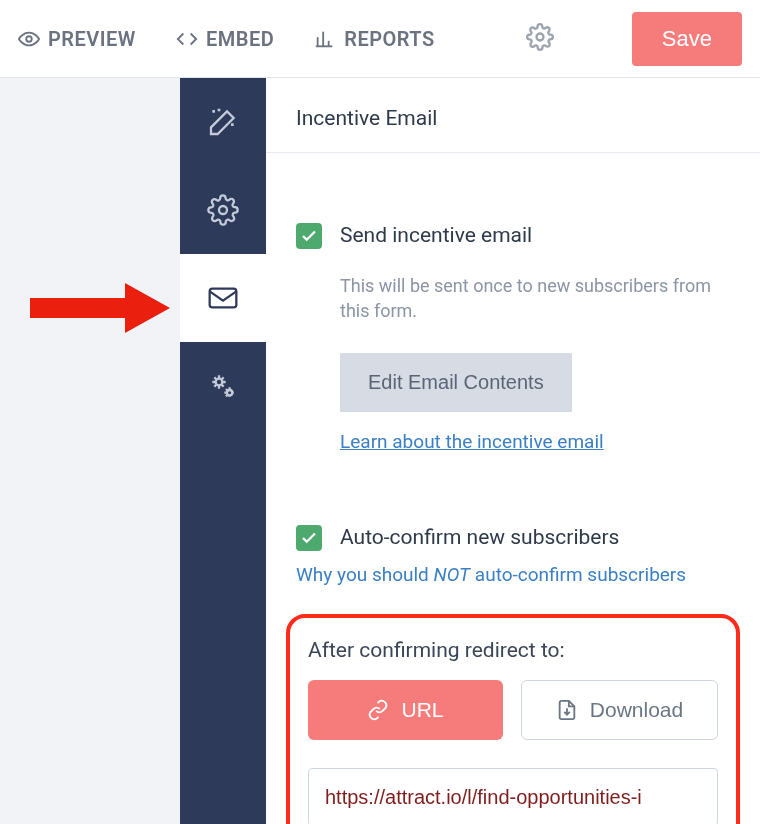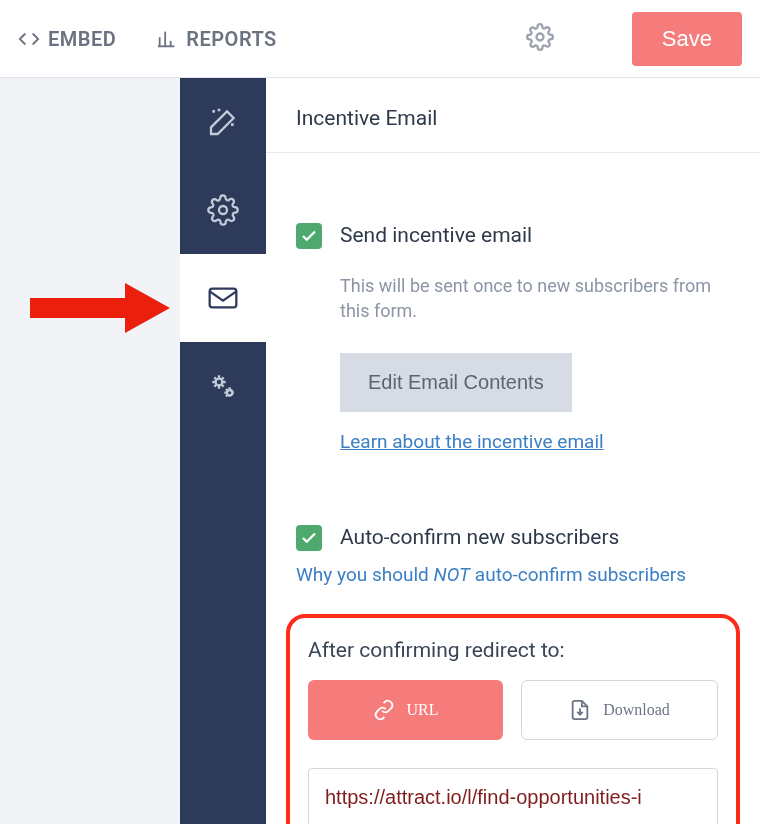"PREVIEW" div.top-item { html: none -> <div> <svg> <path></path> <circle></circle> </svg> <span>PREVIEW</span> </div> }
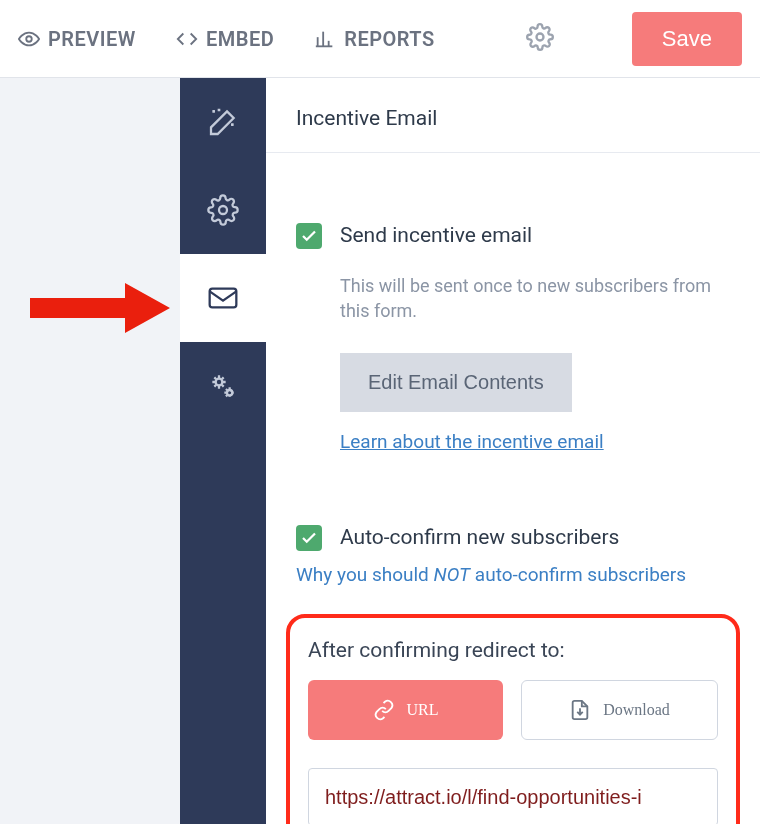"URL" .pill-btn { font-family: Liberation Serif, serif -> none; font-size: 16px -> 21px }
